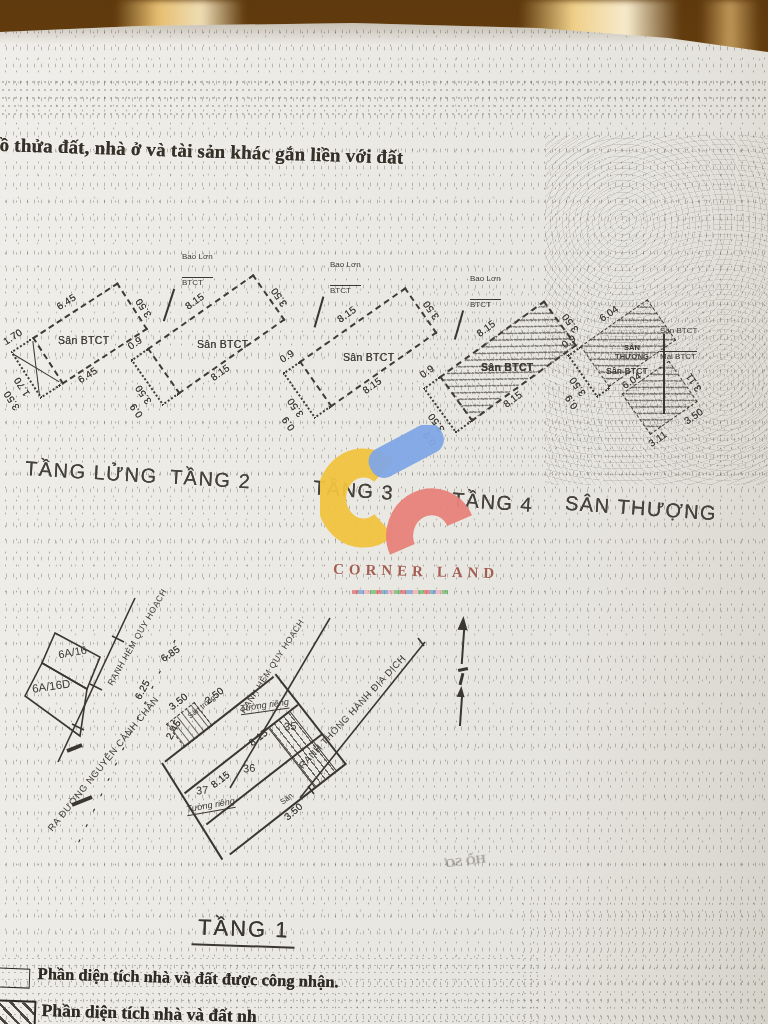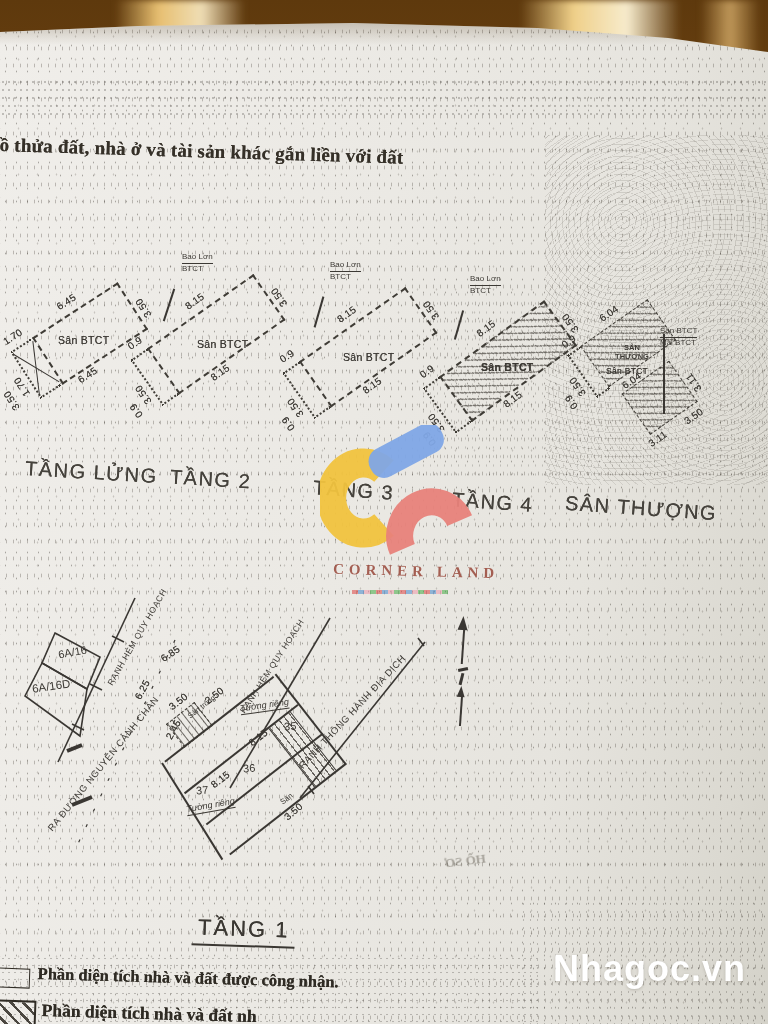"Bao Lơn" .cal .u { padding-bottom: 1px -> 15px }
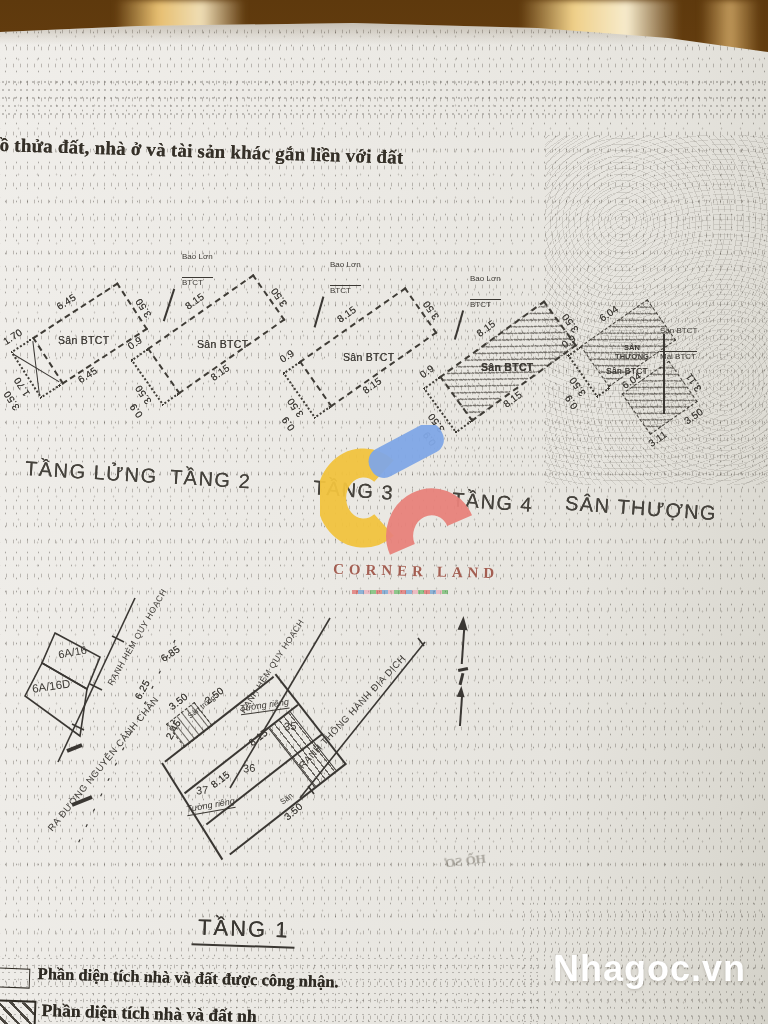"Nhagoc.vn" span.abs { html: <span>Nhagoc.vn</span> -> none }
